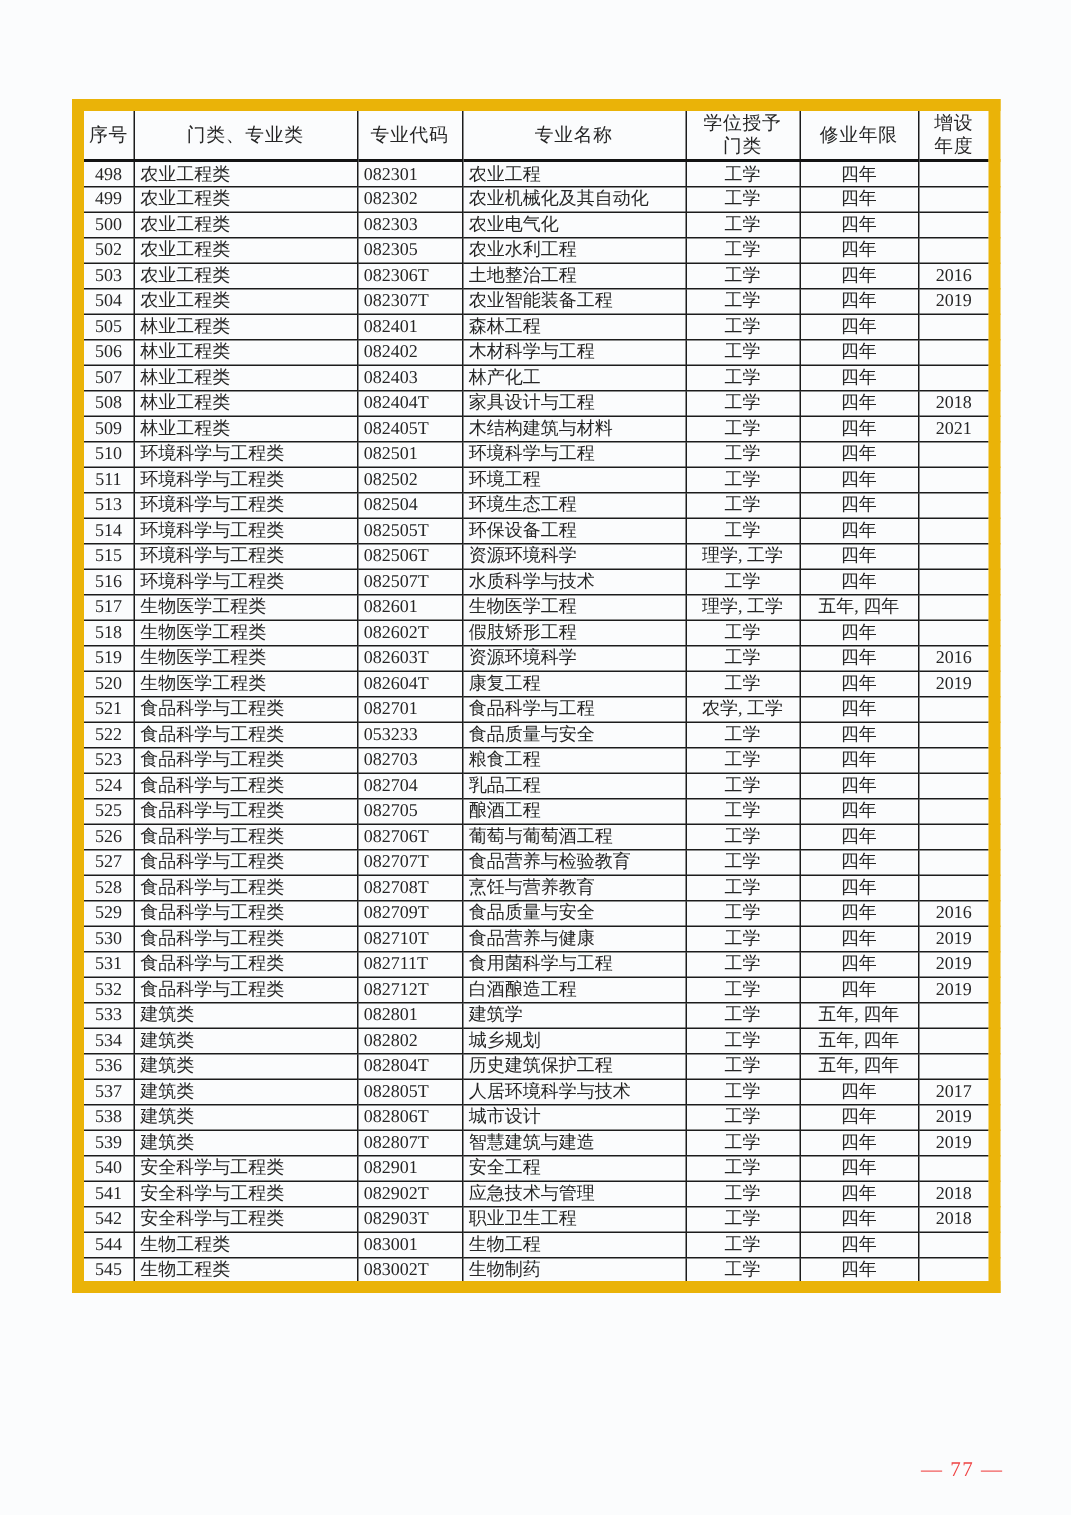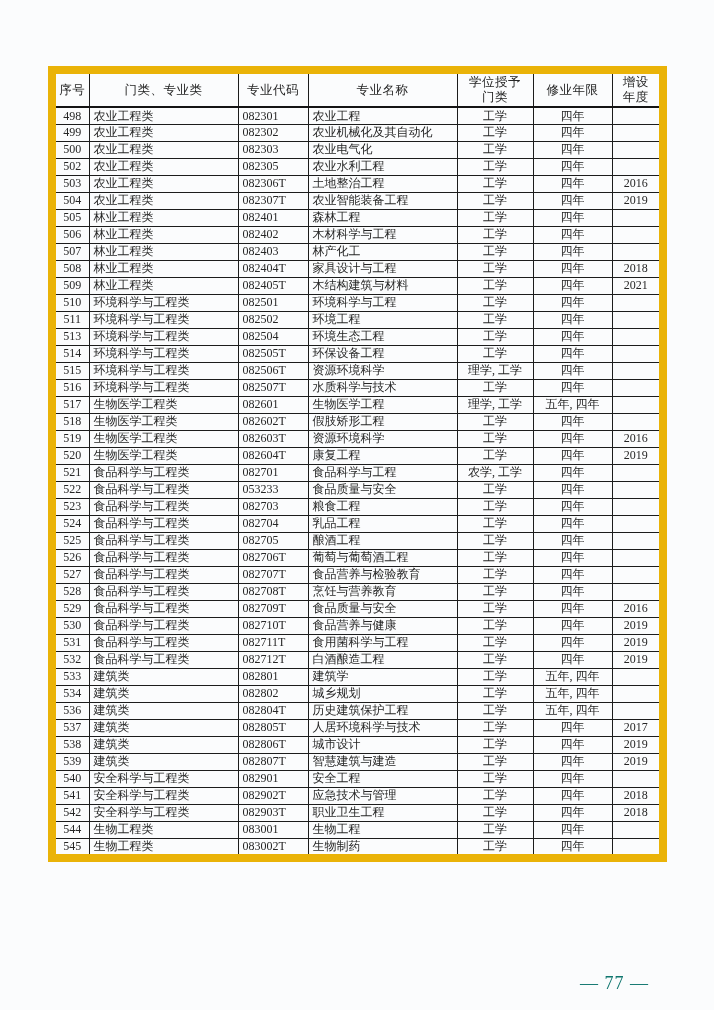"— 77 —" .page-number { color: #0f766e -> #ef4444; font-size: 18px -> 14px; right: 65px -> 45px }
